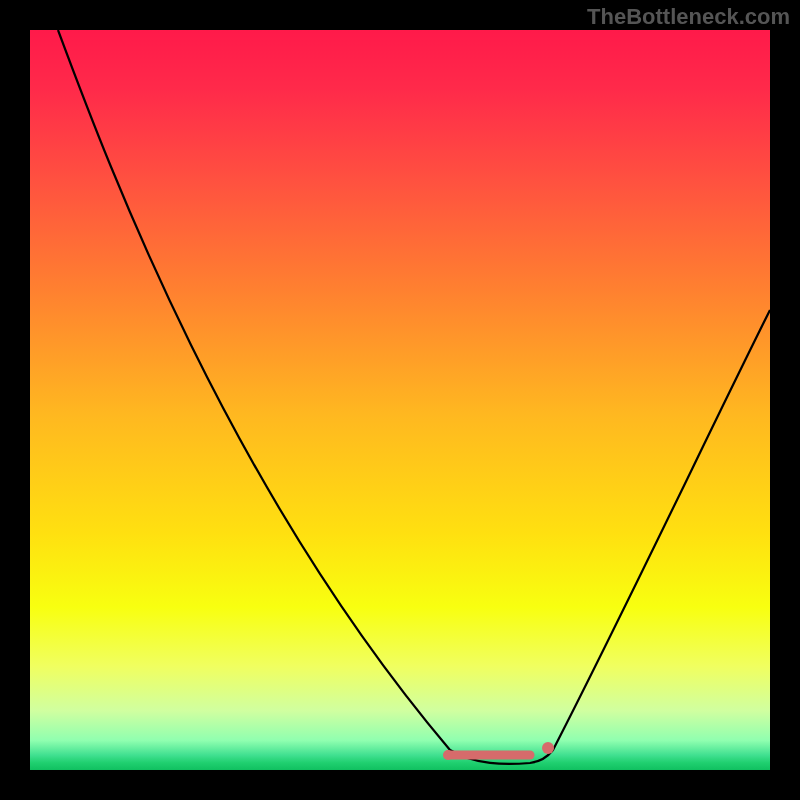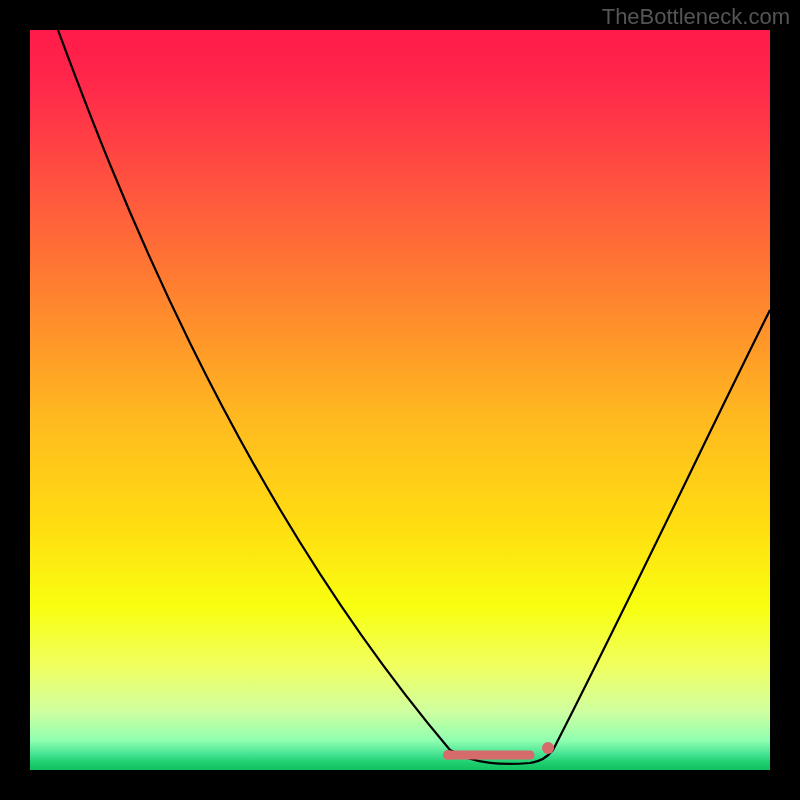"TheBottleneck.com" .attribution { font-weight: normal -> bold }
